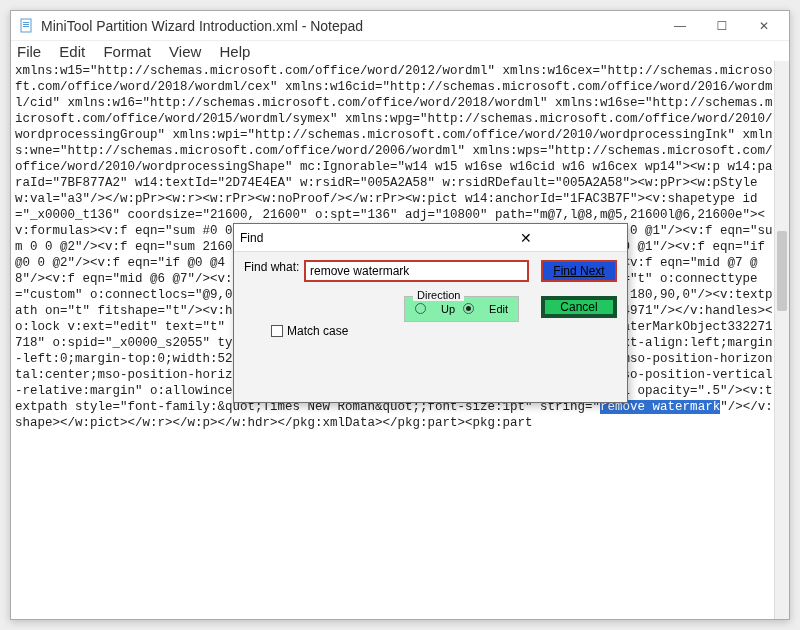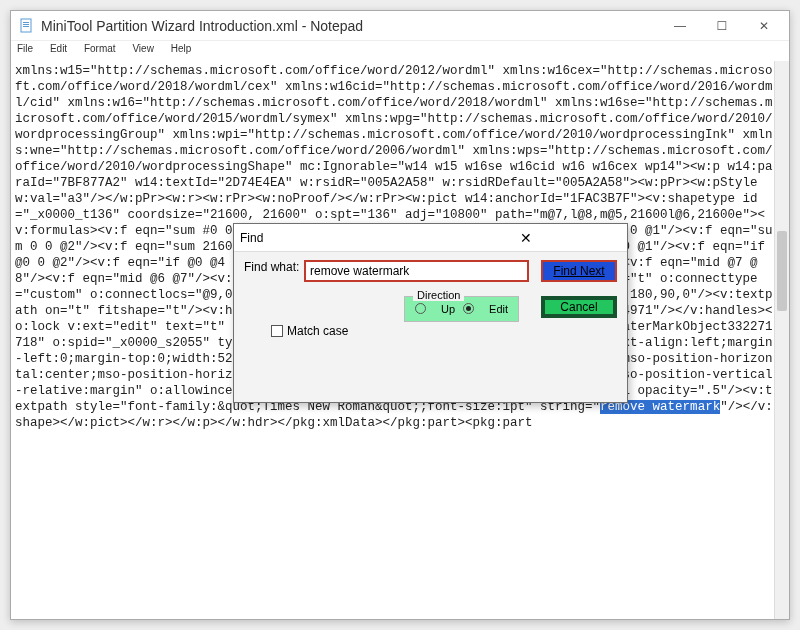"File Edit Format View Help" .menubar { font-size: 10px -> 15px }
